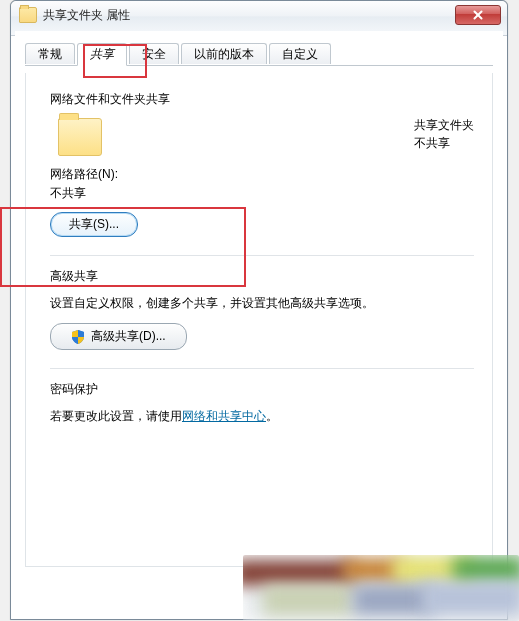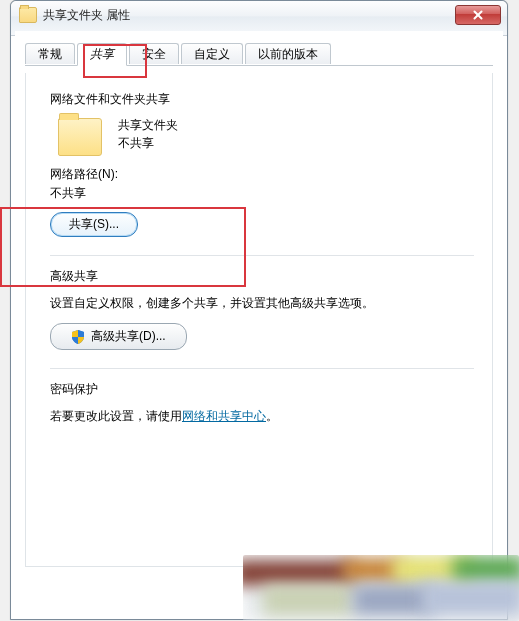"自定义" div.tab { order: before "以前的版本" -> after "以前的版本" }
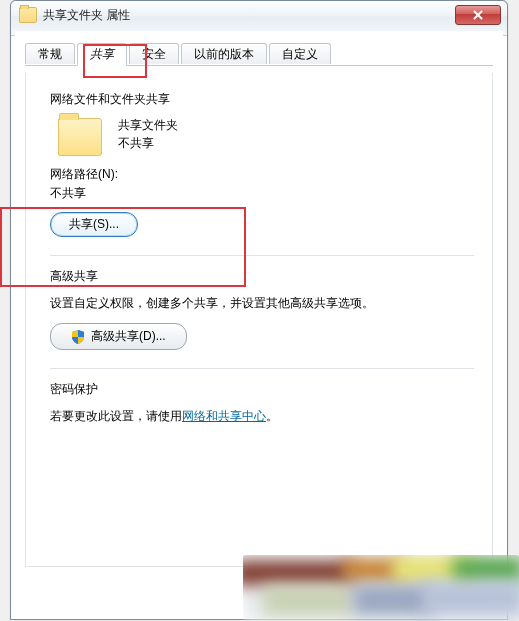"共享文件夹" .folder-row { justify-content: none -> space-between }
